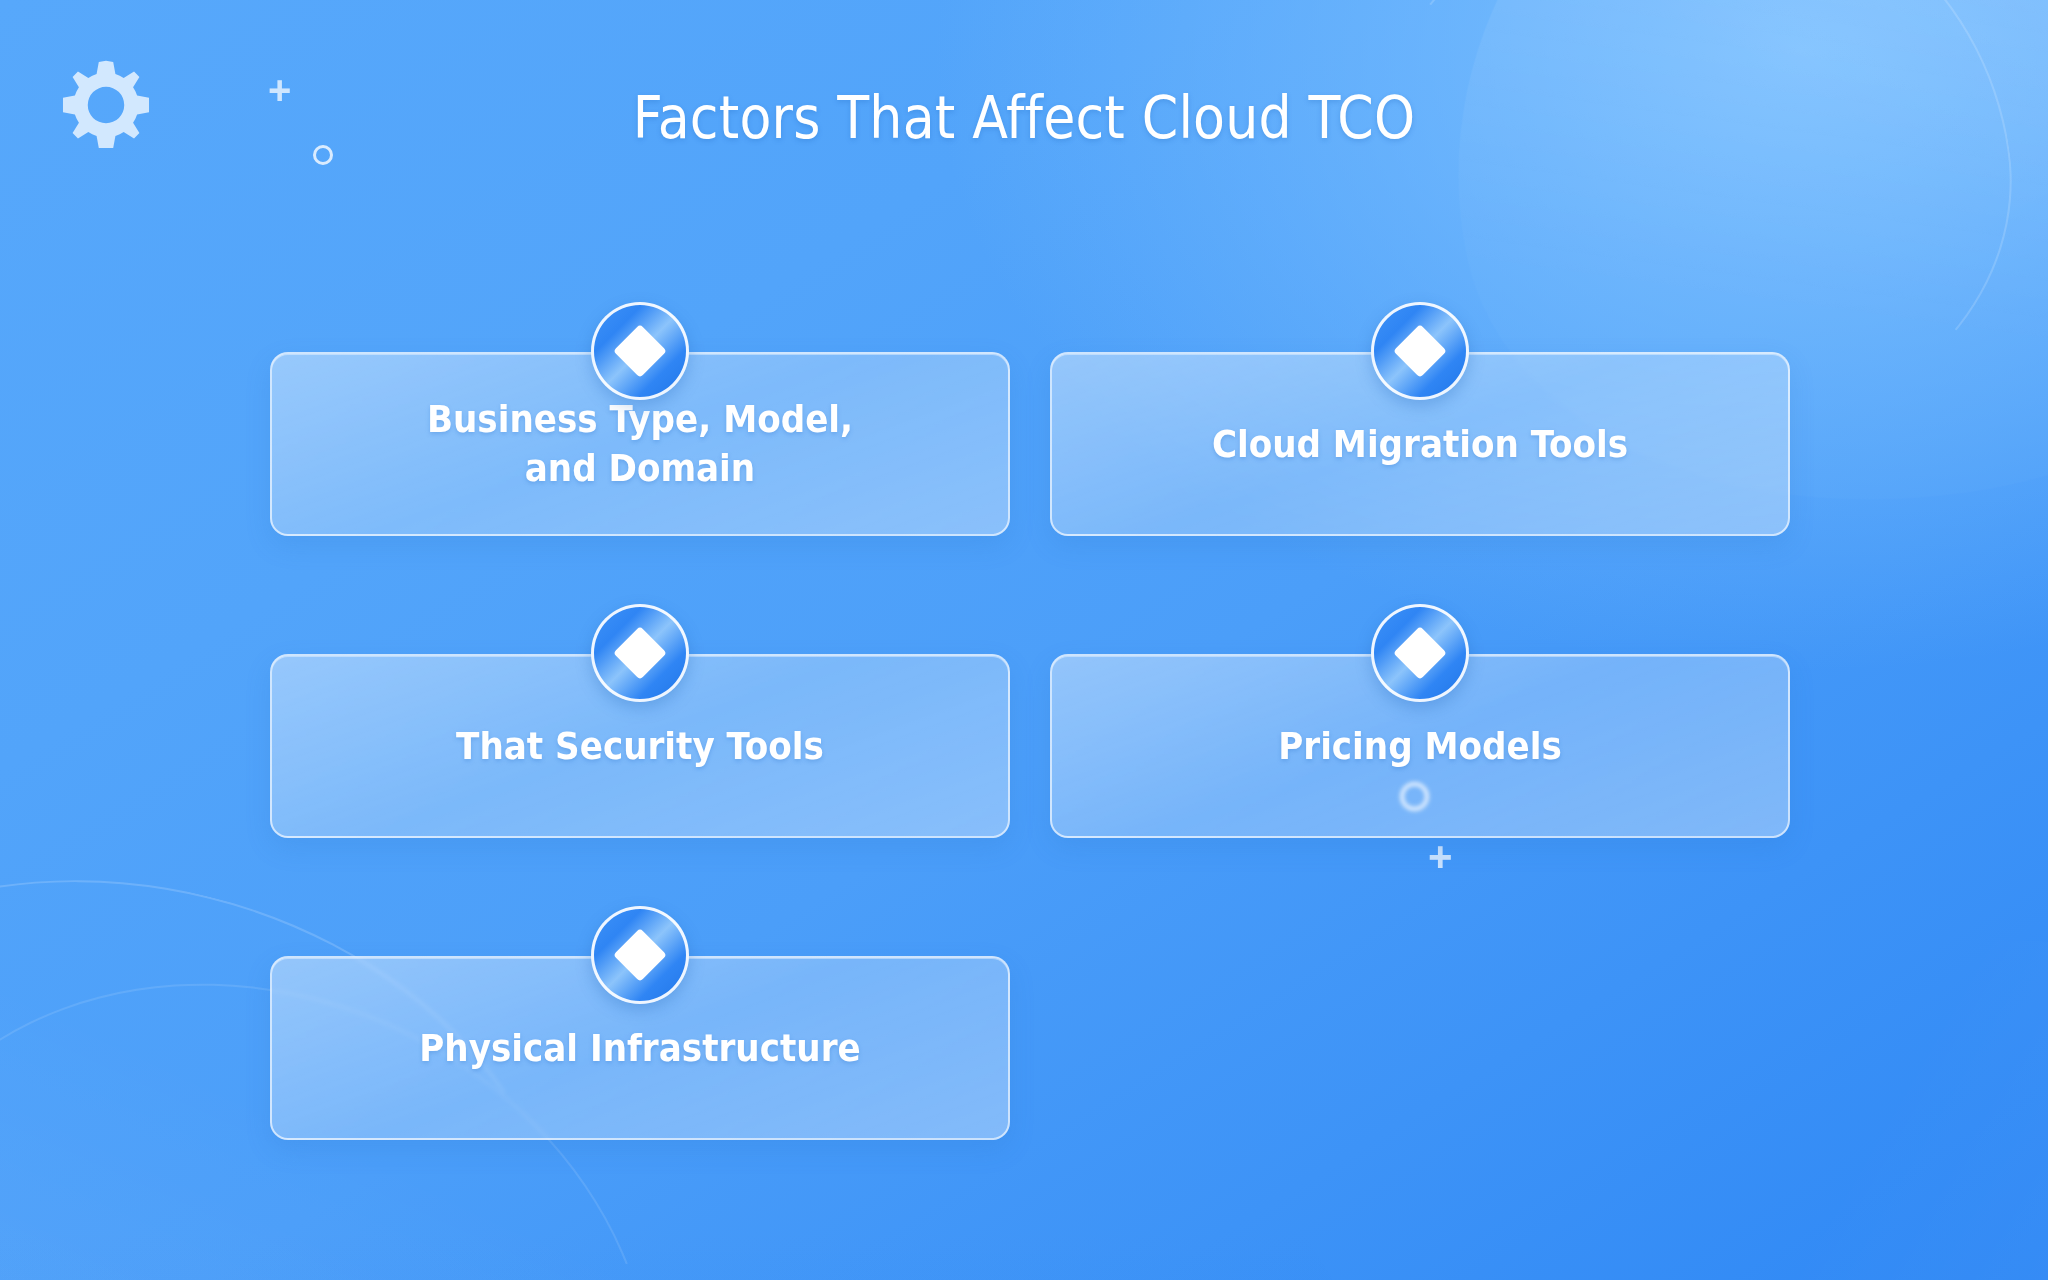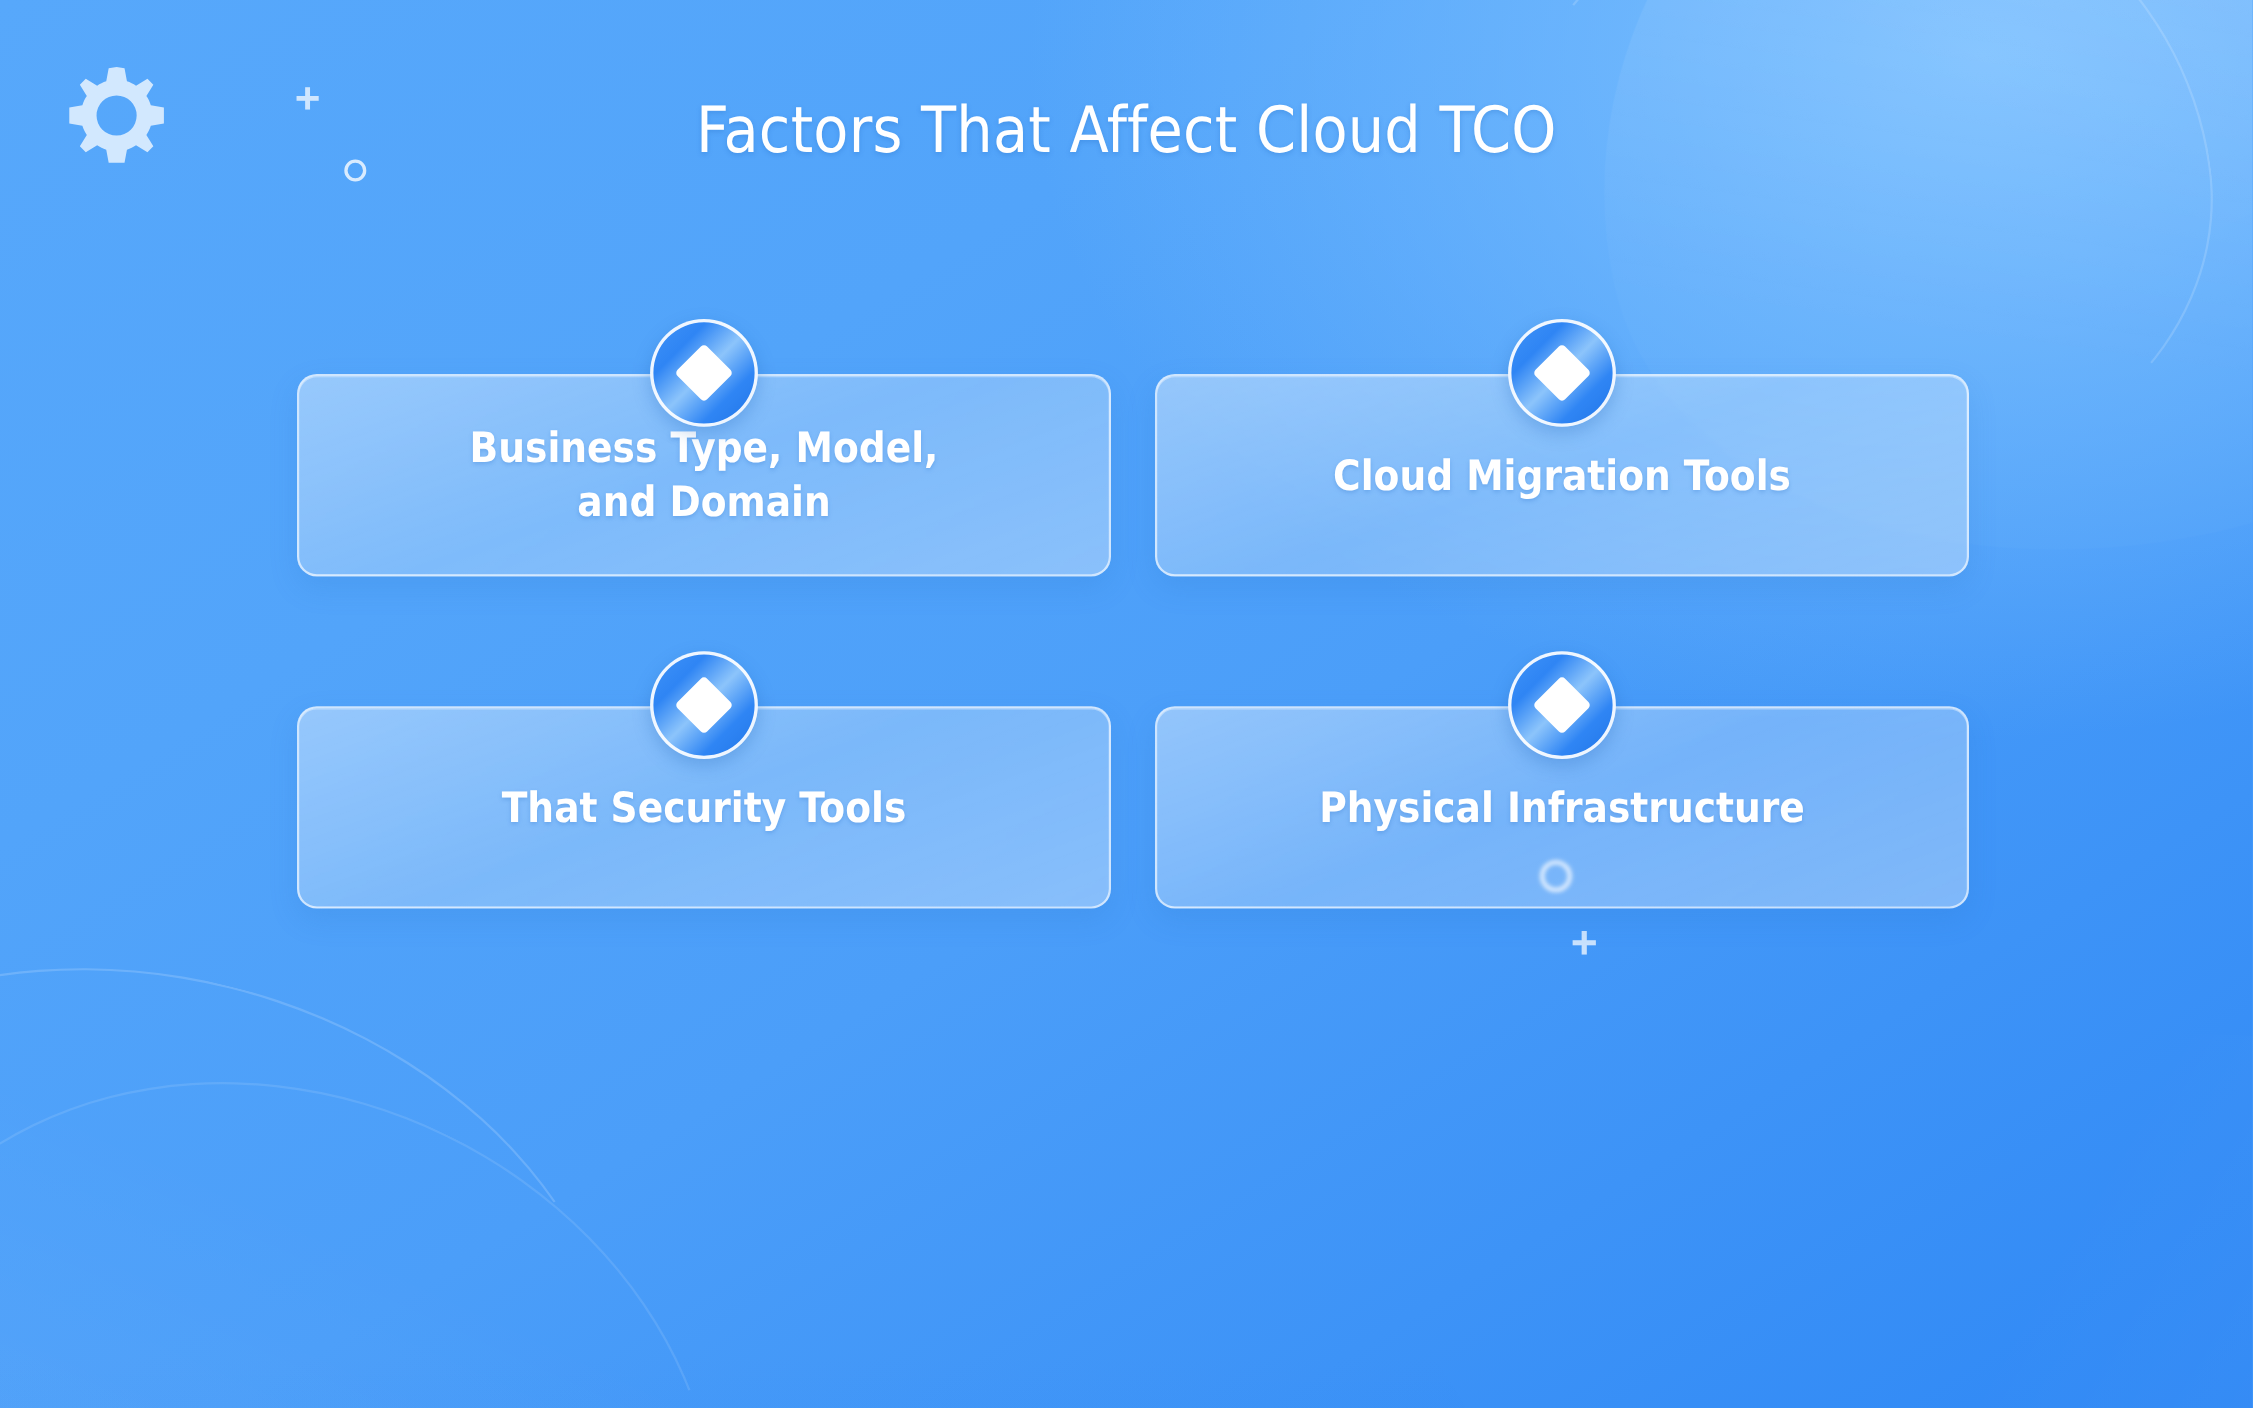"Business Type, Model," .grid { top: 340px -> 352px }
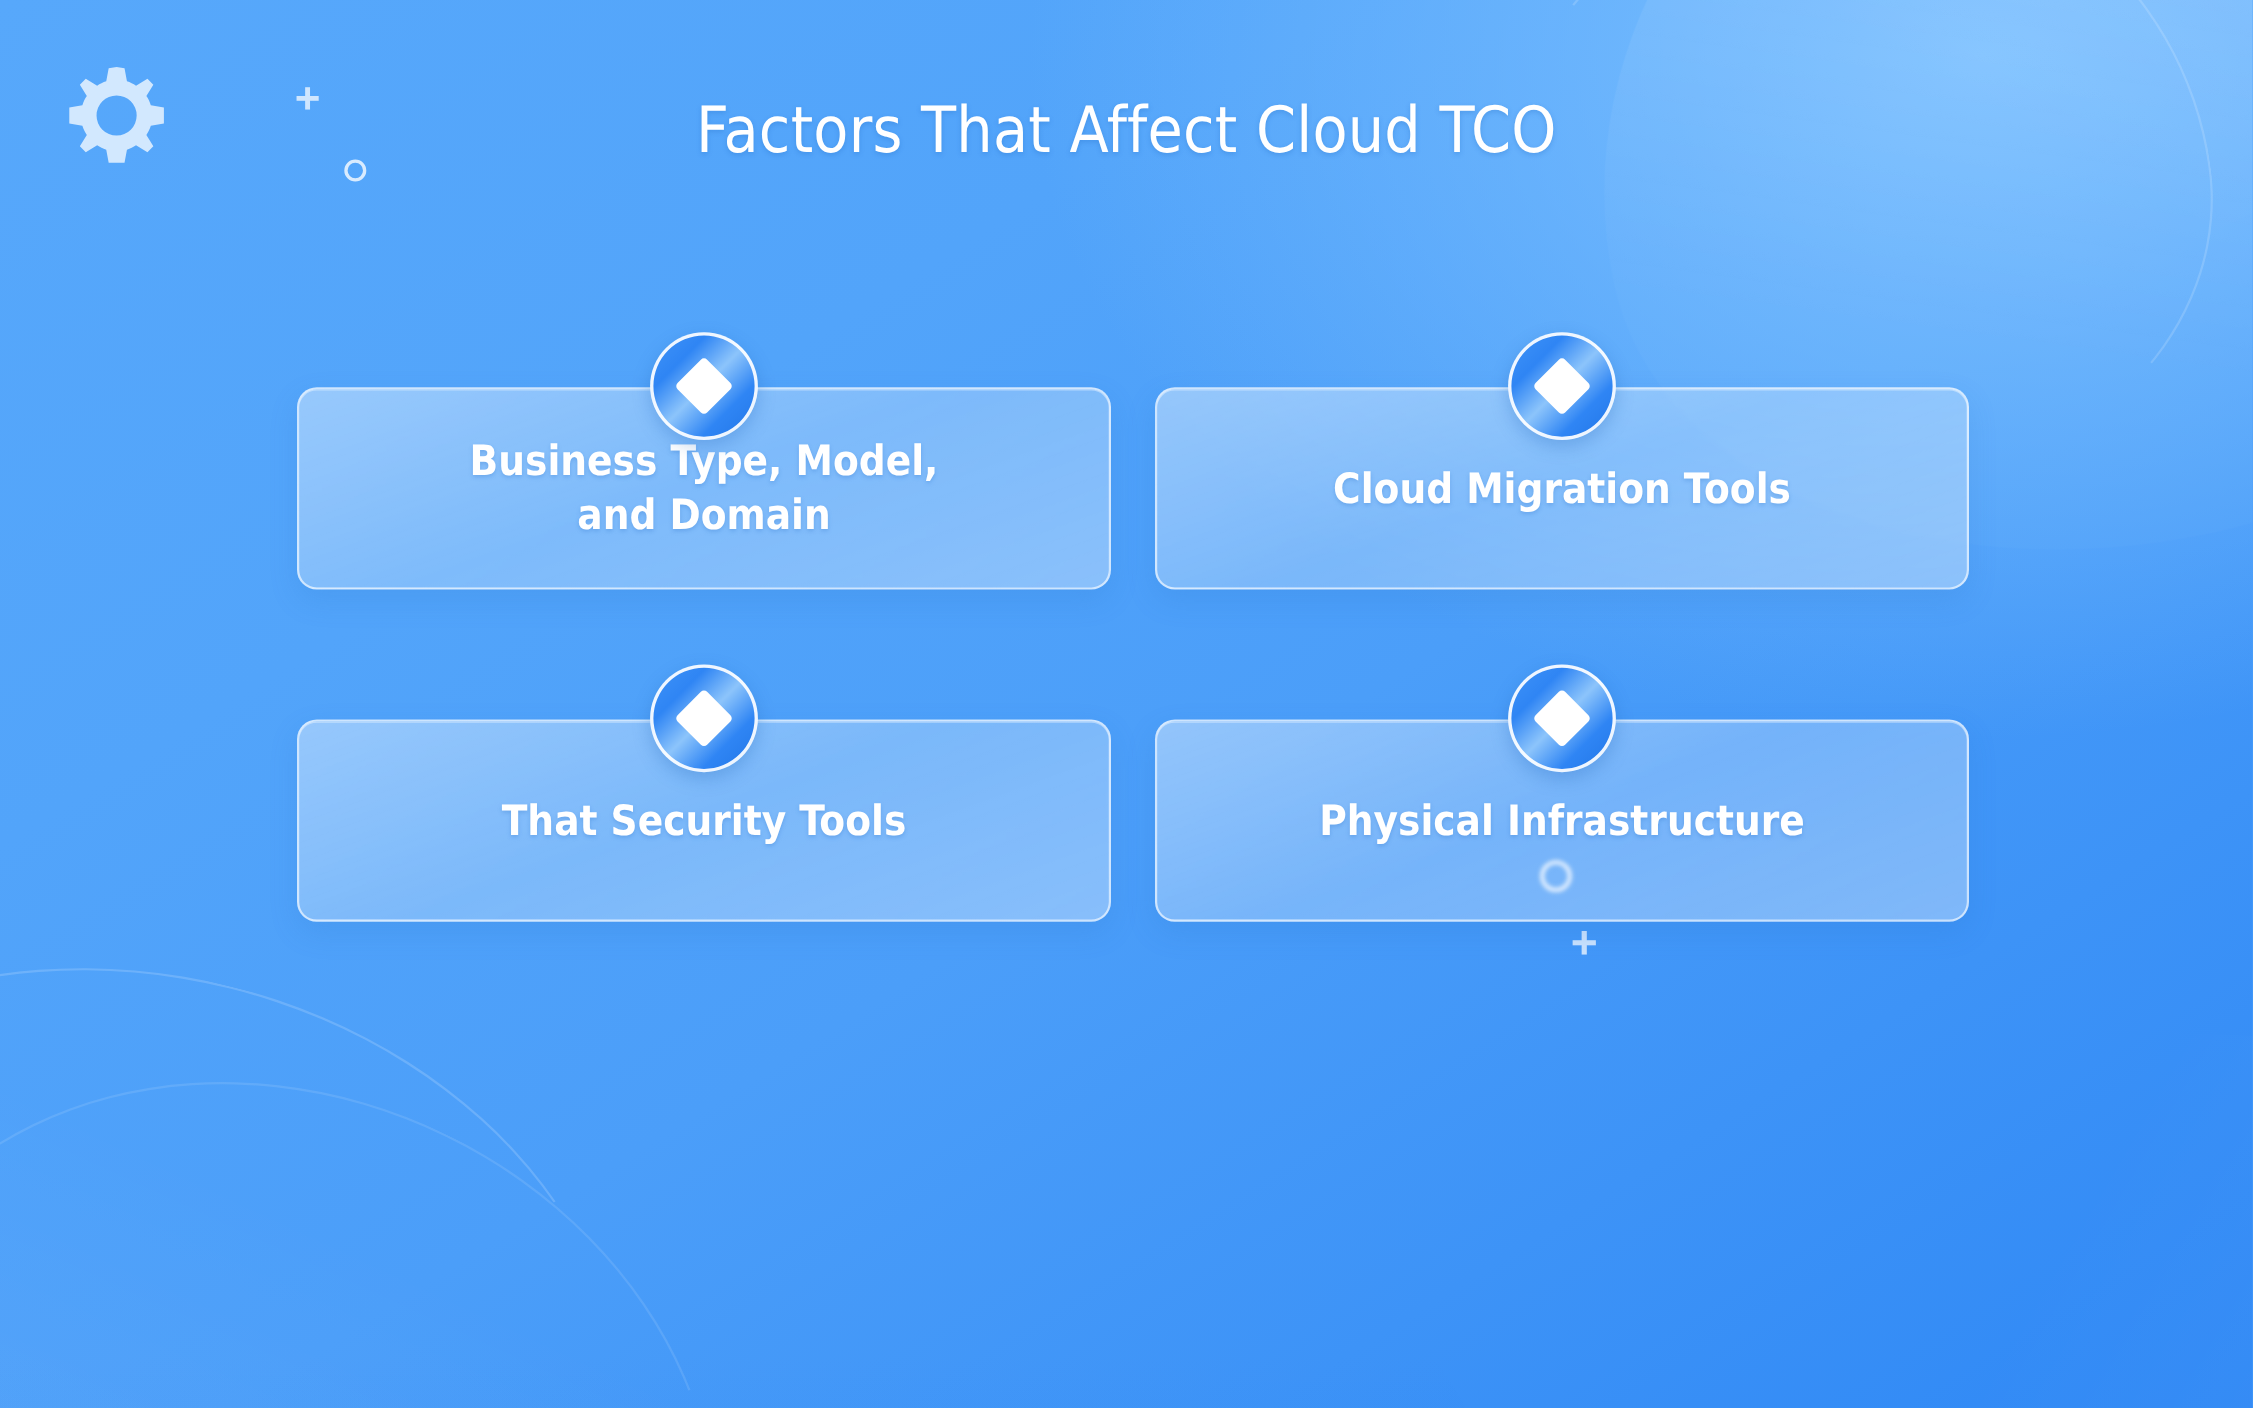"Pricing Models" div.card { html: none -> <div> <div> <span></span> </div> <div>Pricing Models</div> </div> }
